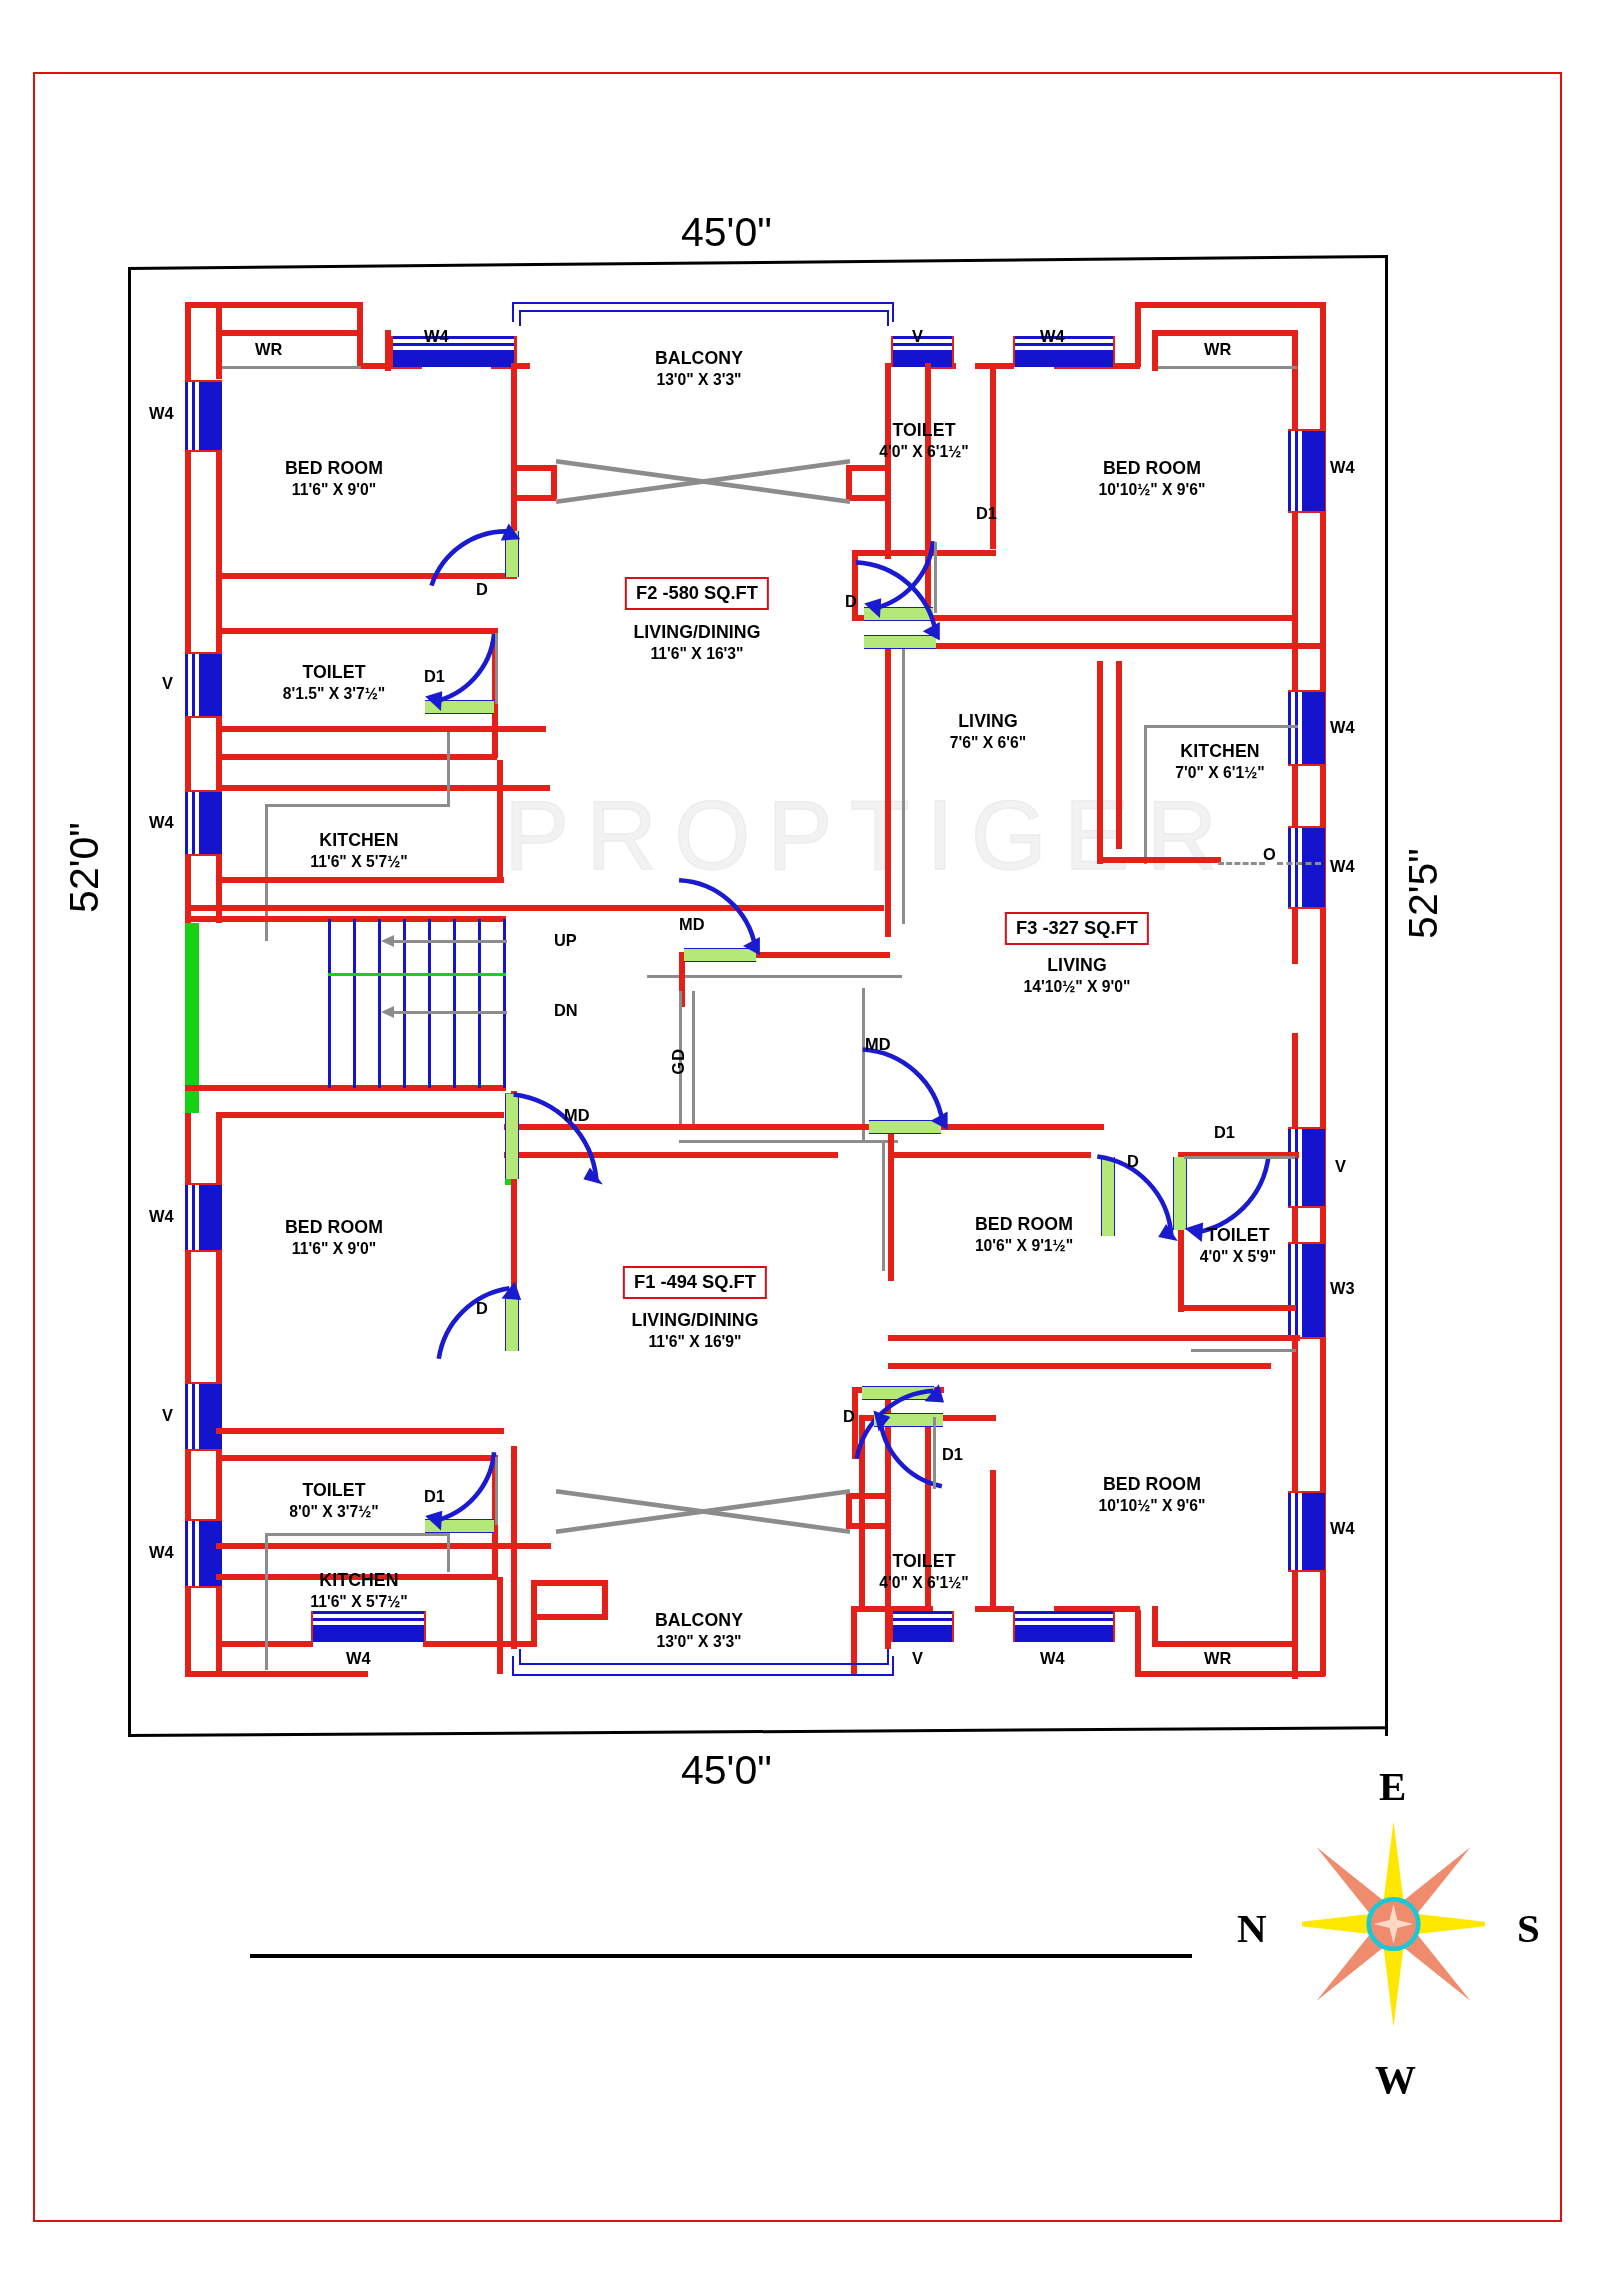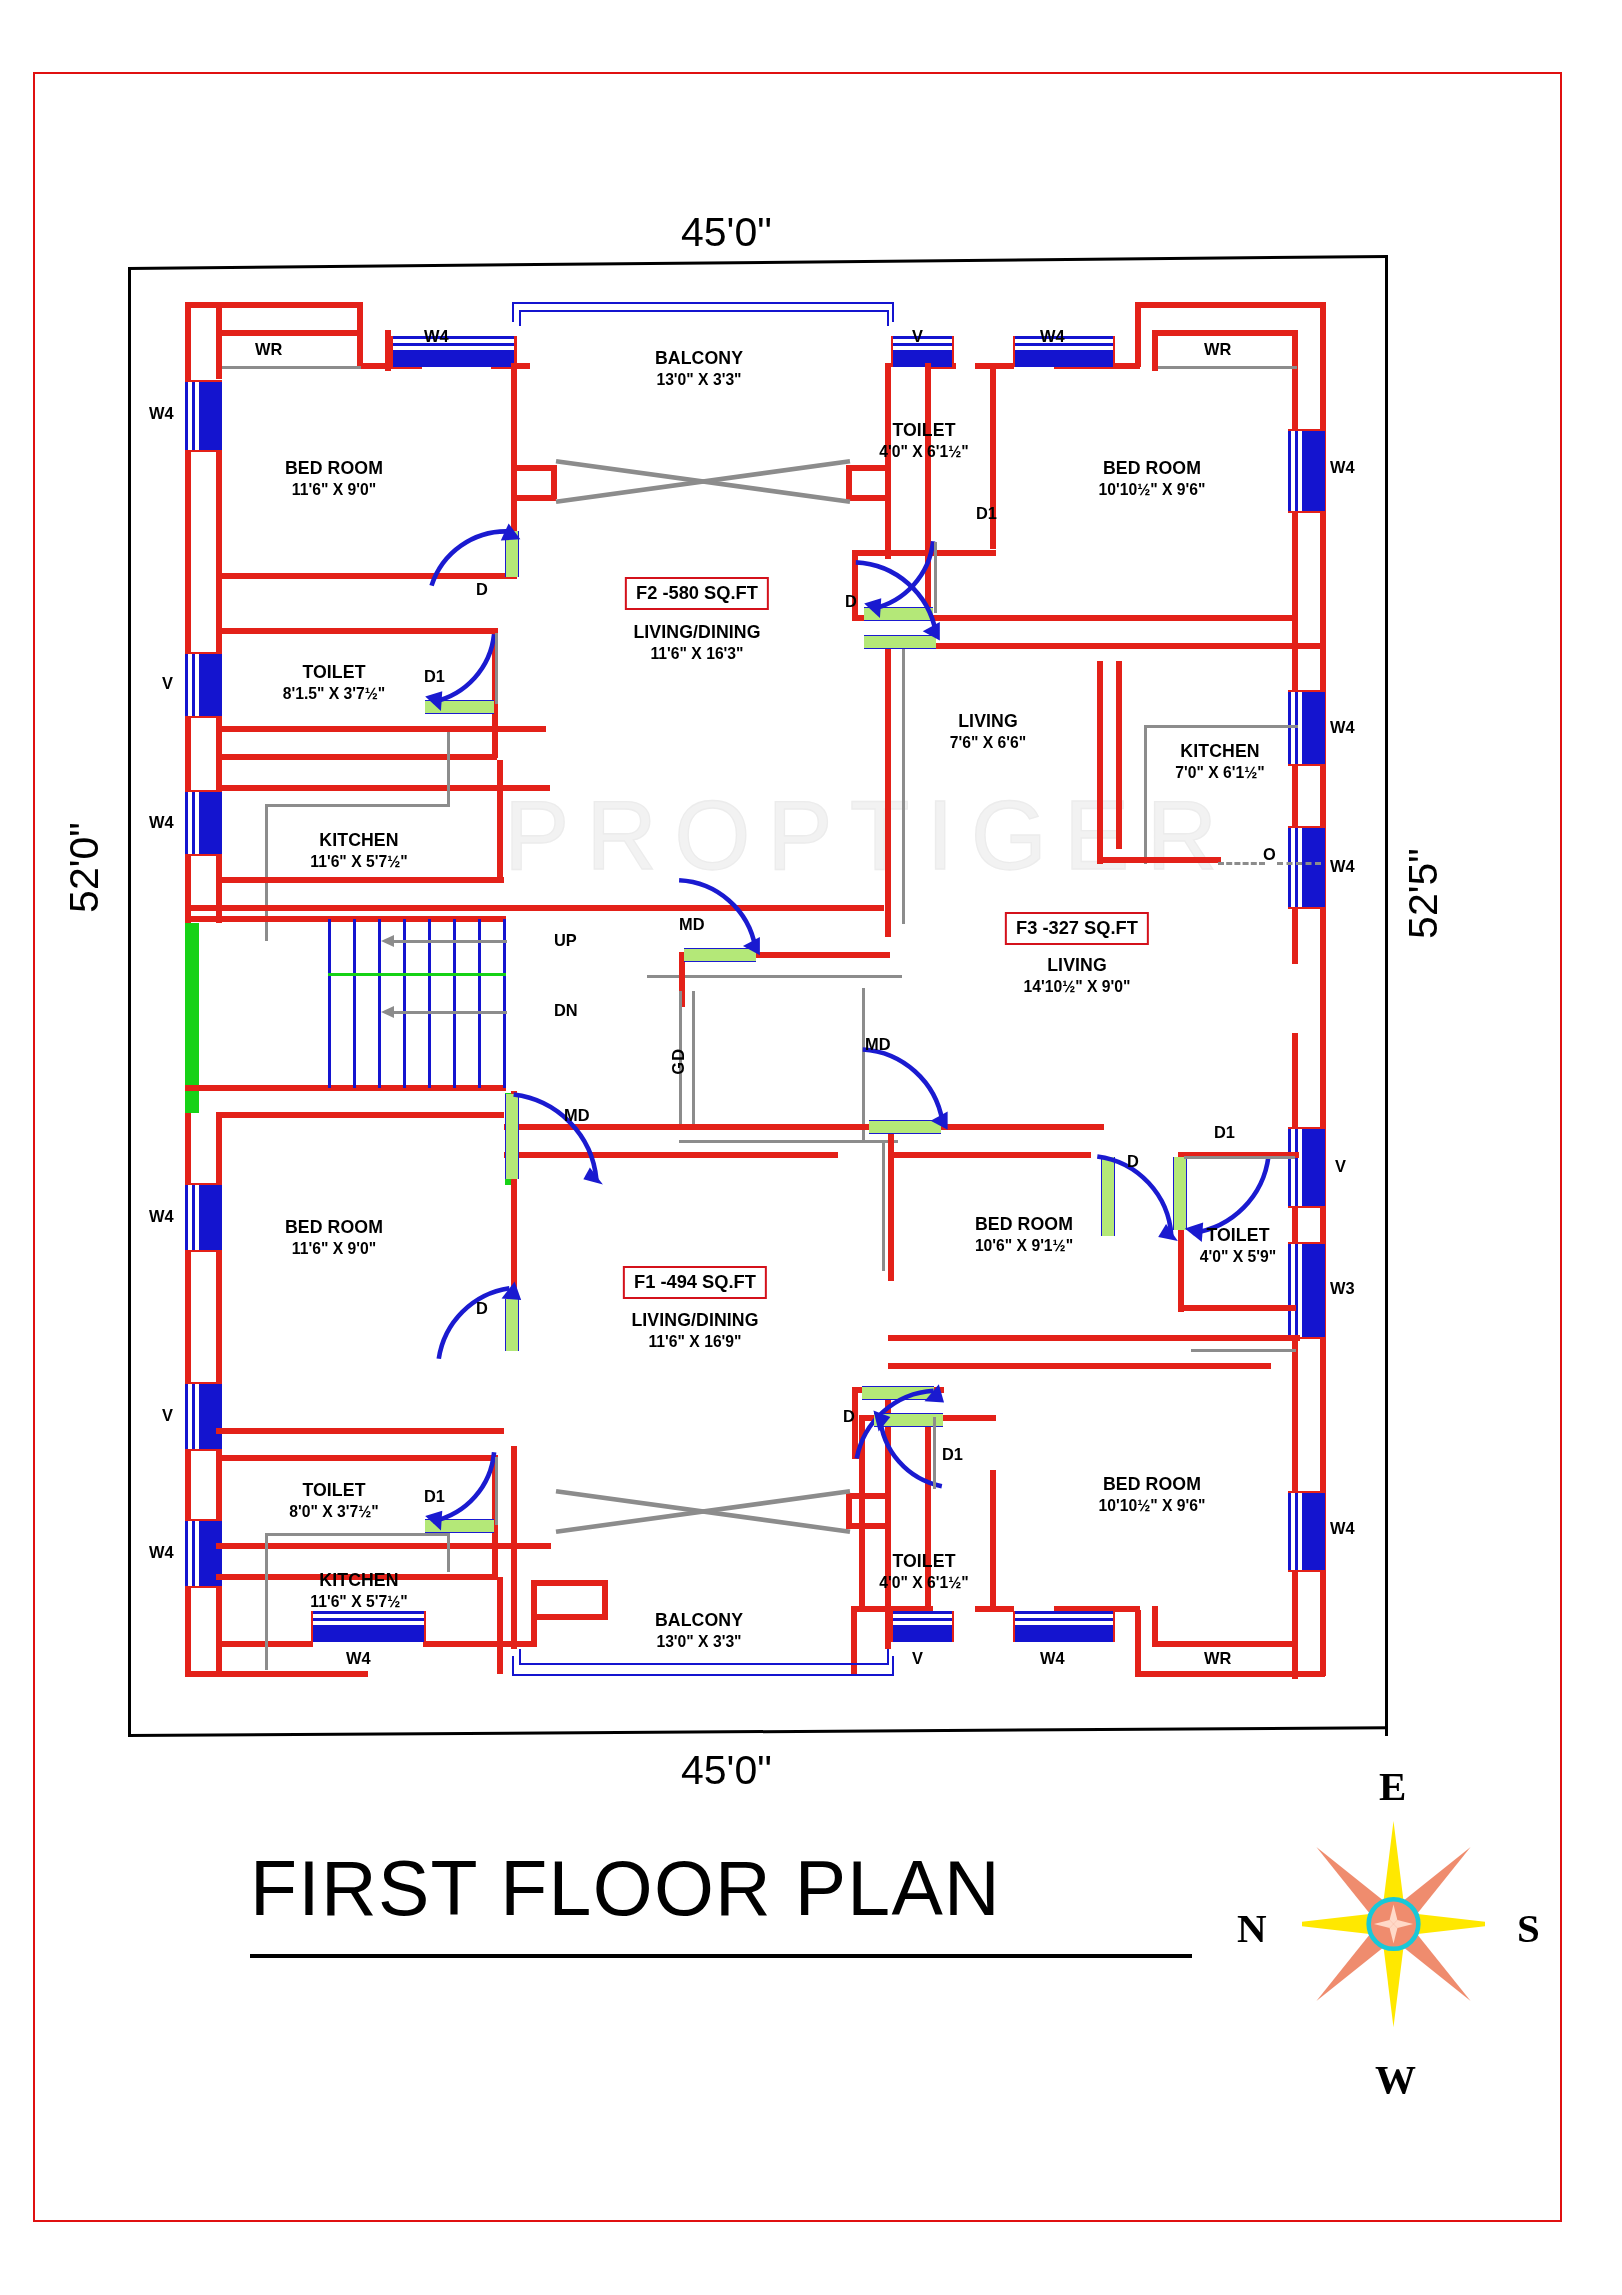"FIRST FLOOR PLAN" div.title { html: <div>FIRST FLOOR PLAN</div> -> none }
